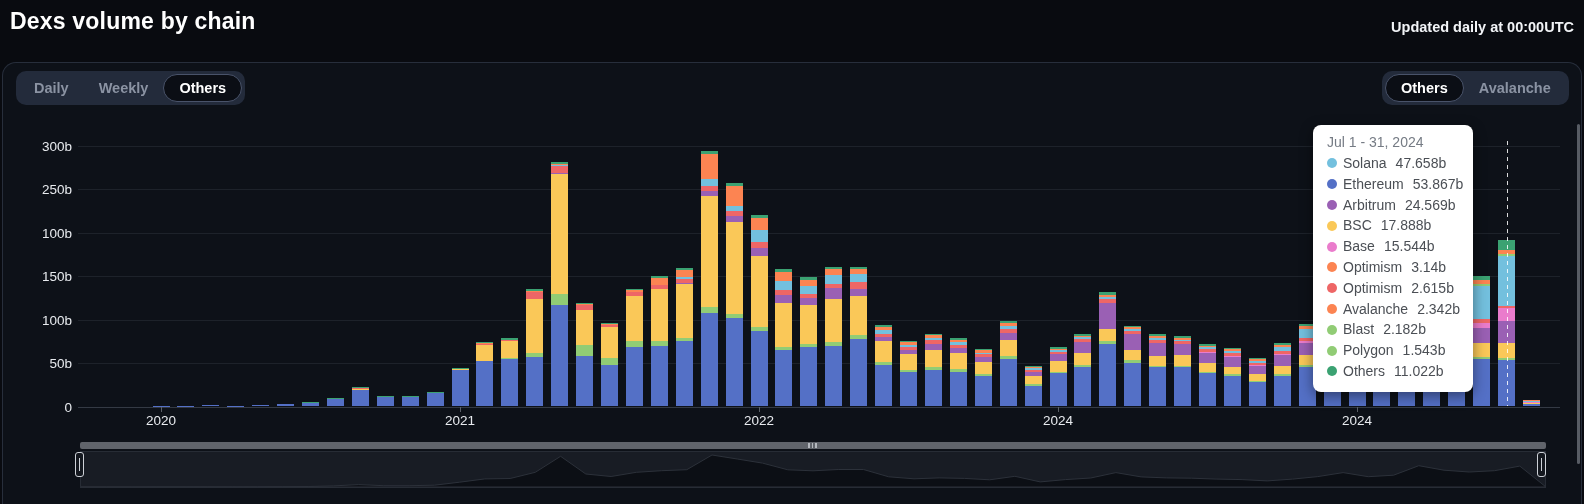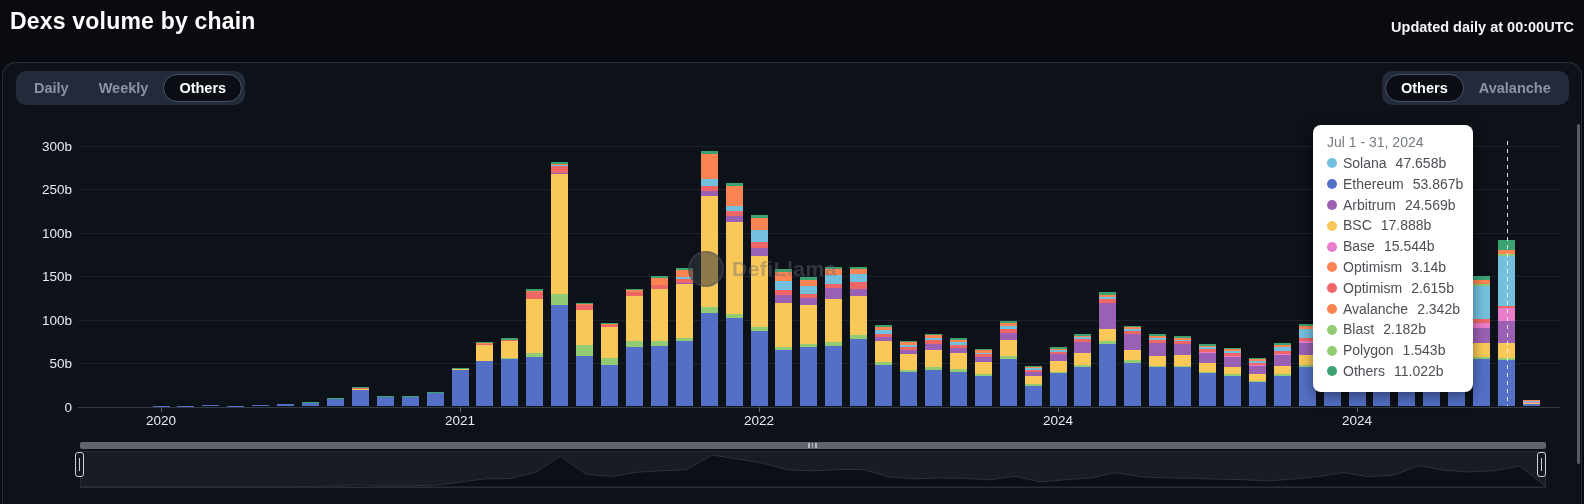"DefiLlama" div.watermark { html: <div> <div></div> <div>DefiLlama</div> </div> -> none }
